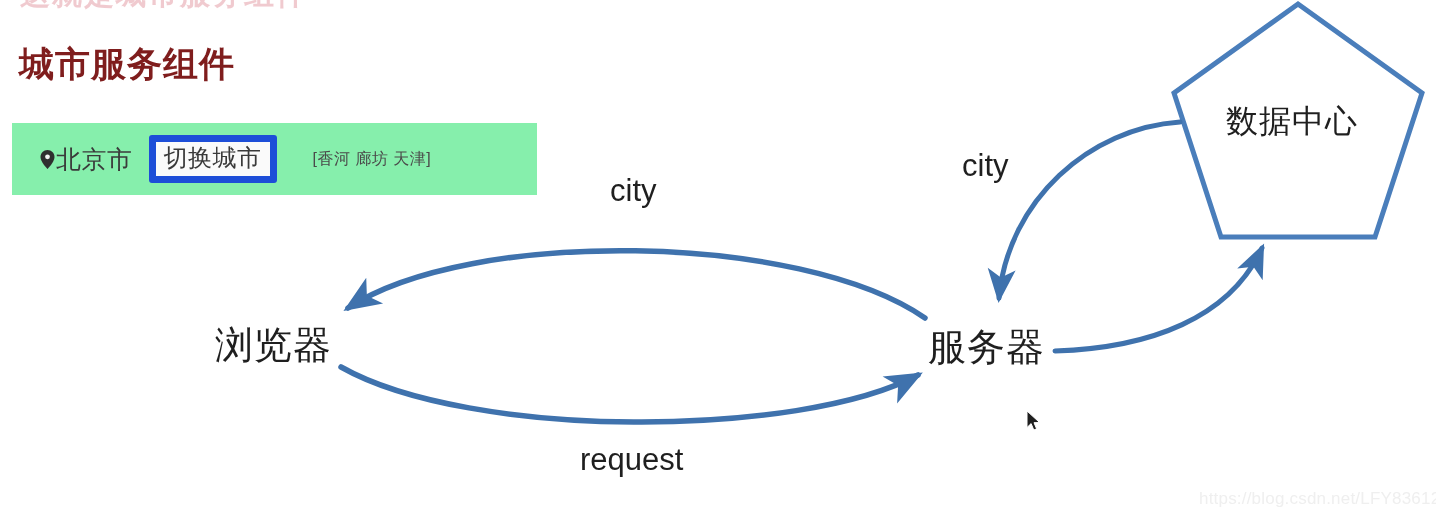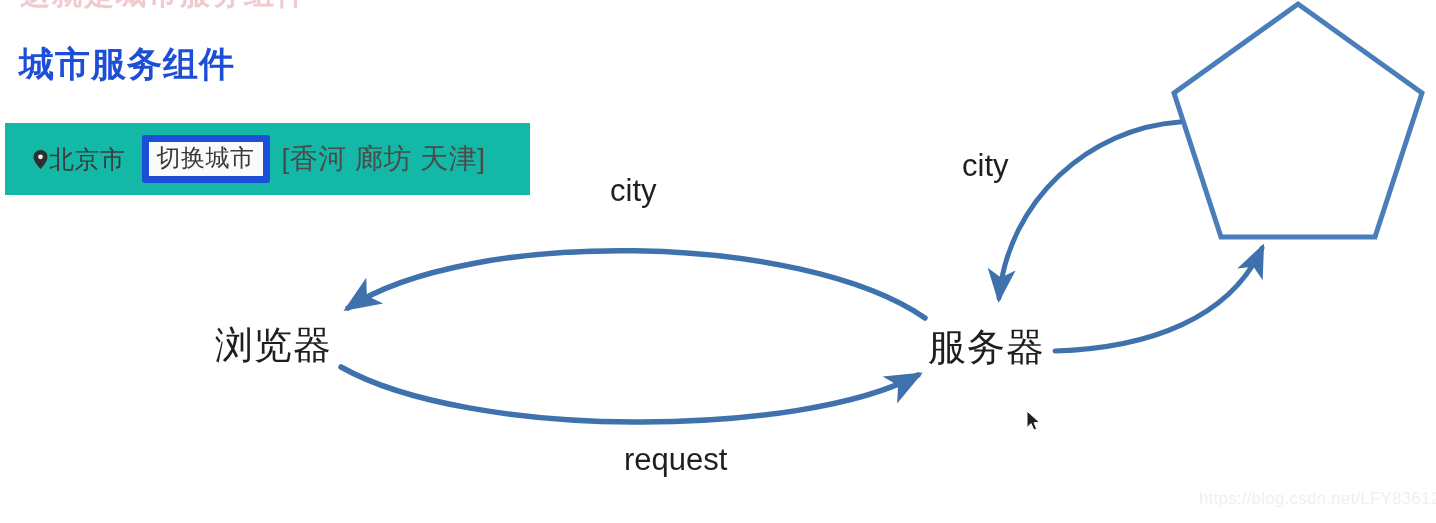"城市服务组件" .page-title { color: #1d4ed8 -> #7f1d1d }
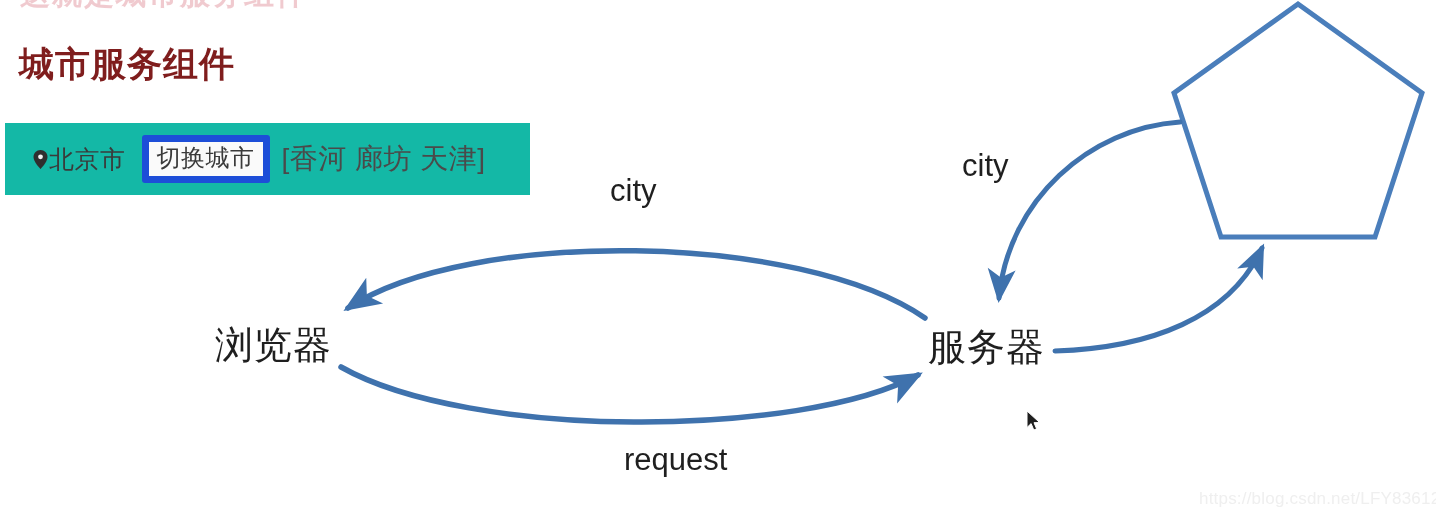"数据中心" div.node-label { html: none -> <div>数据中心</div> }
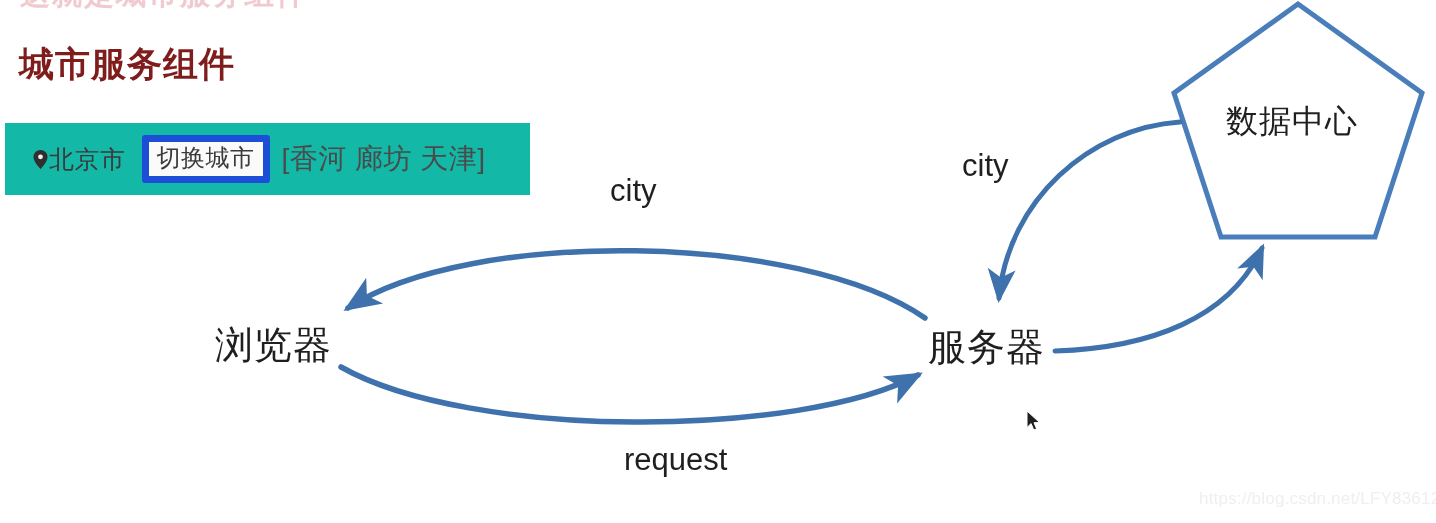"北京市" .city-bar { background: #14b8a6 -> #86efac; left: 5px -> 12px }
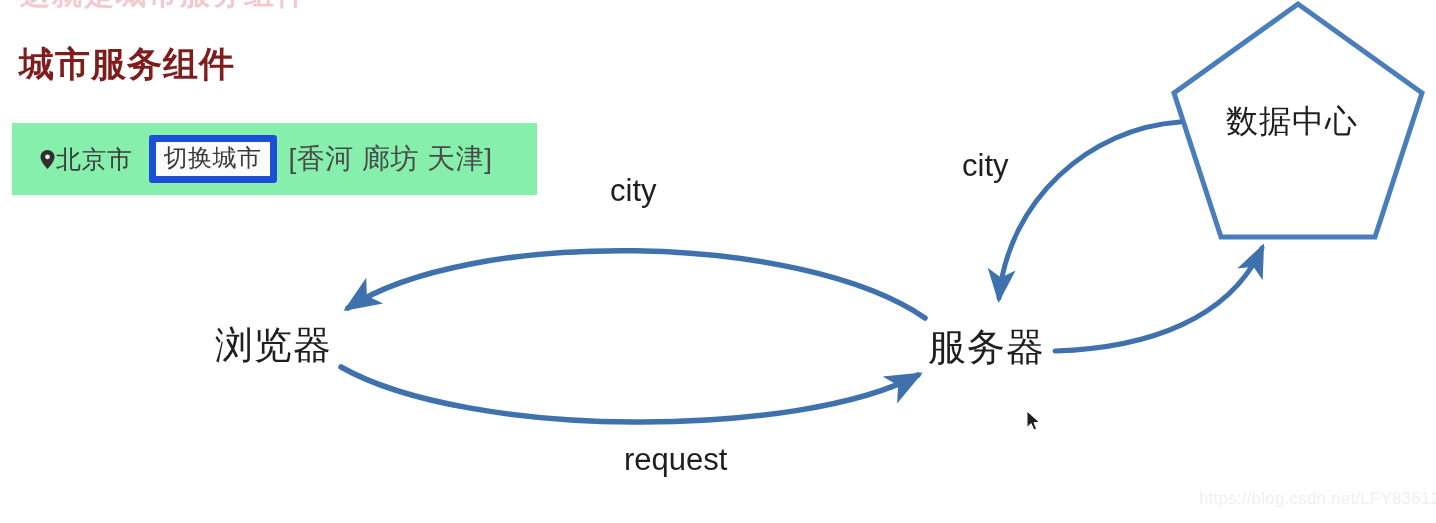"[香河 廊坊 天津]" .city-list { font-size: 28px -> 16px; margin-left: 12px -> 36px }
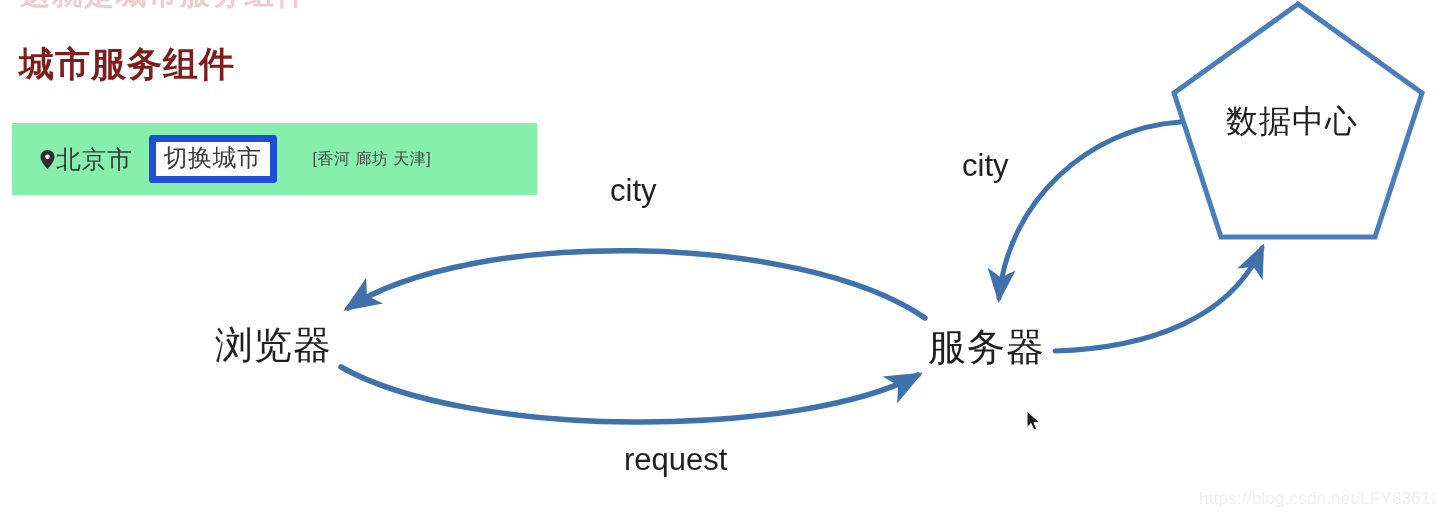"request" .lbl-request { left: 624px -> 580px }
